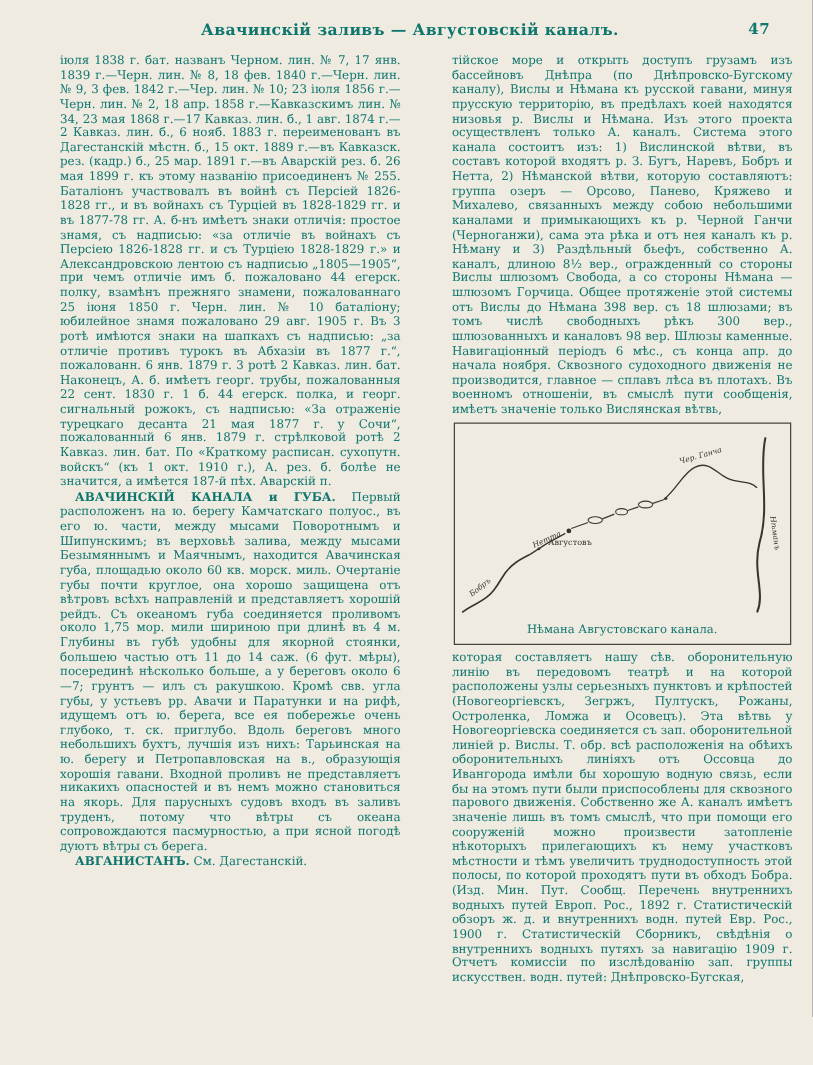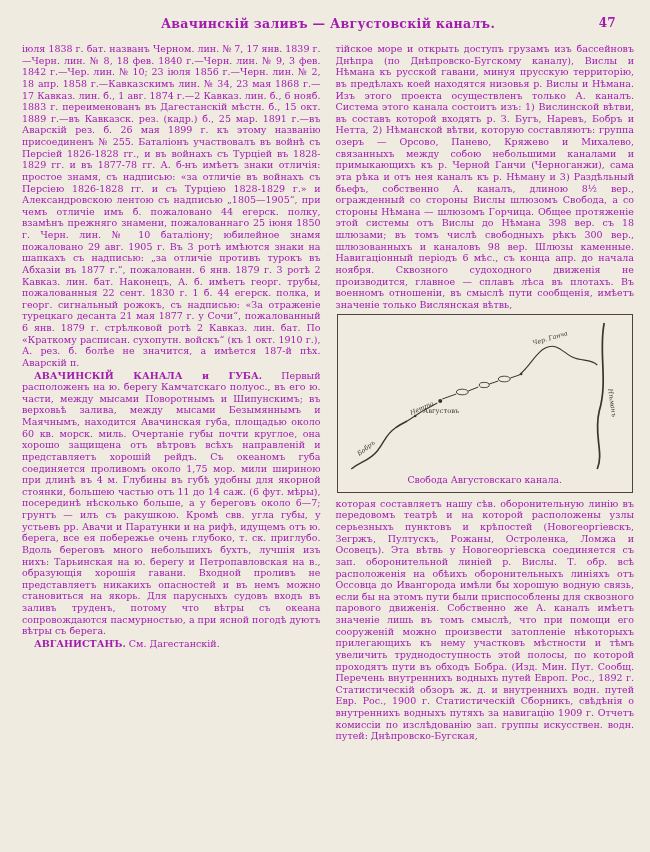"Авачинскій заливъ — Августовскій каналъ." .sheet { color: #a21caf -> #0f766e }
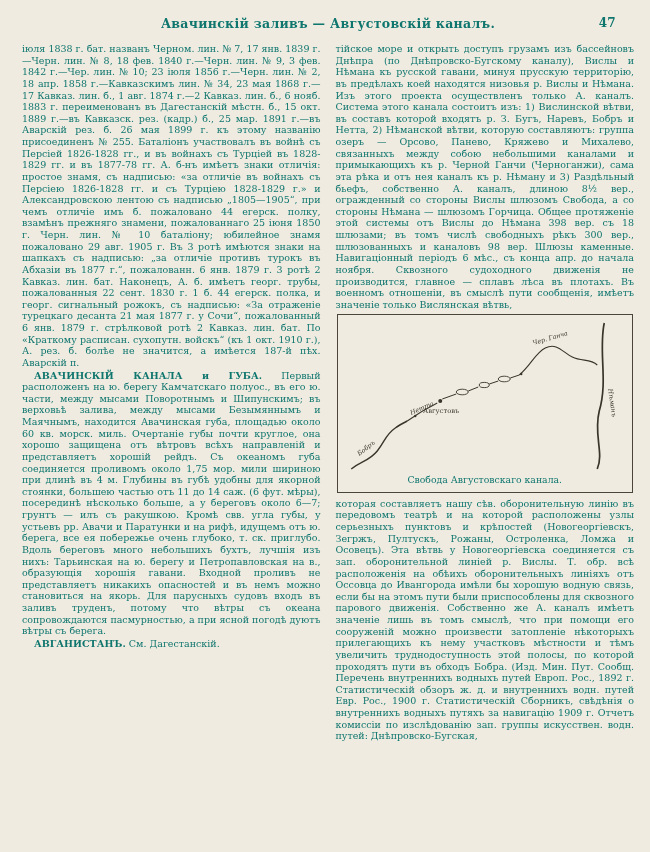"іюля 1838 г. бат. названъ" .col { margin-left: none -> 26px }
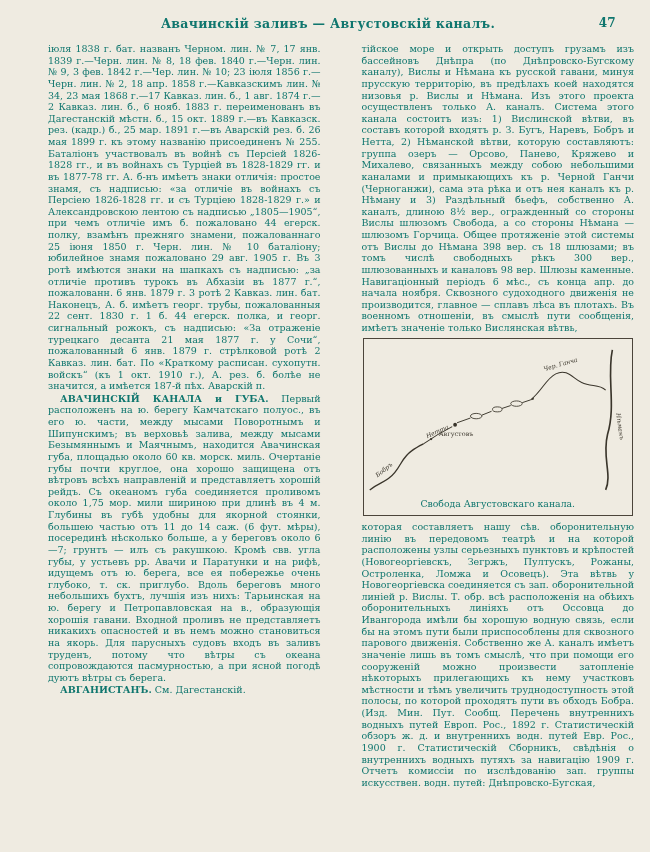"Свобода Августовскаго канала." div.fig-caption { text: Свобода -> Нѣмана }
